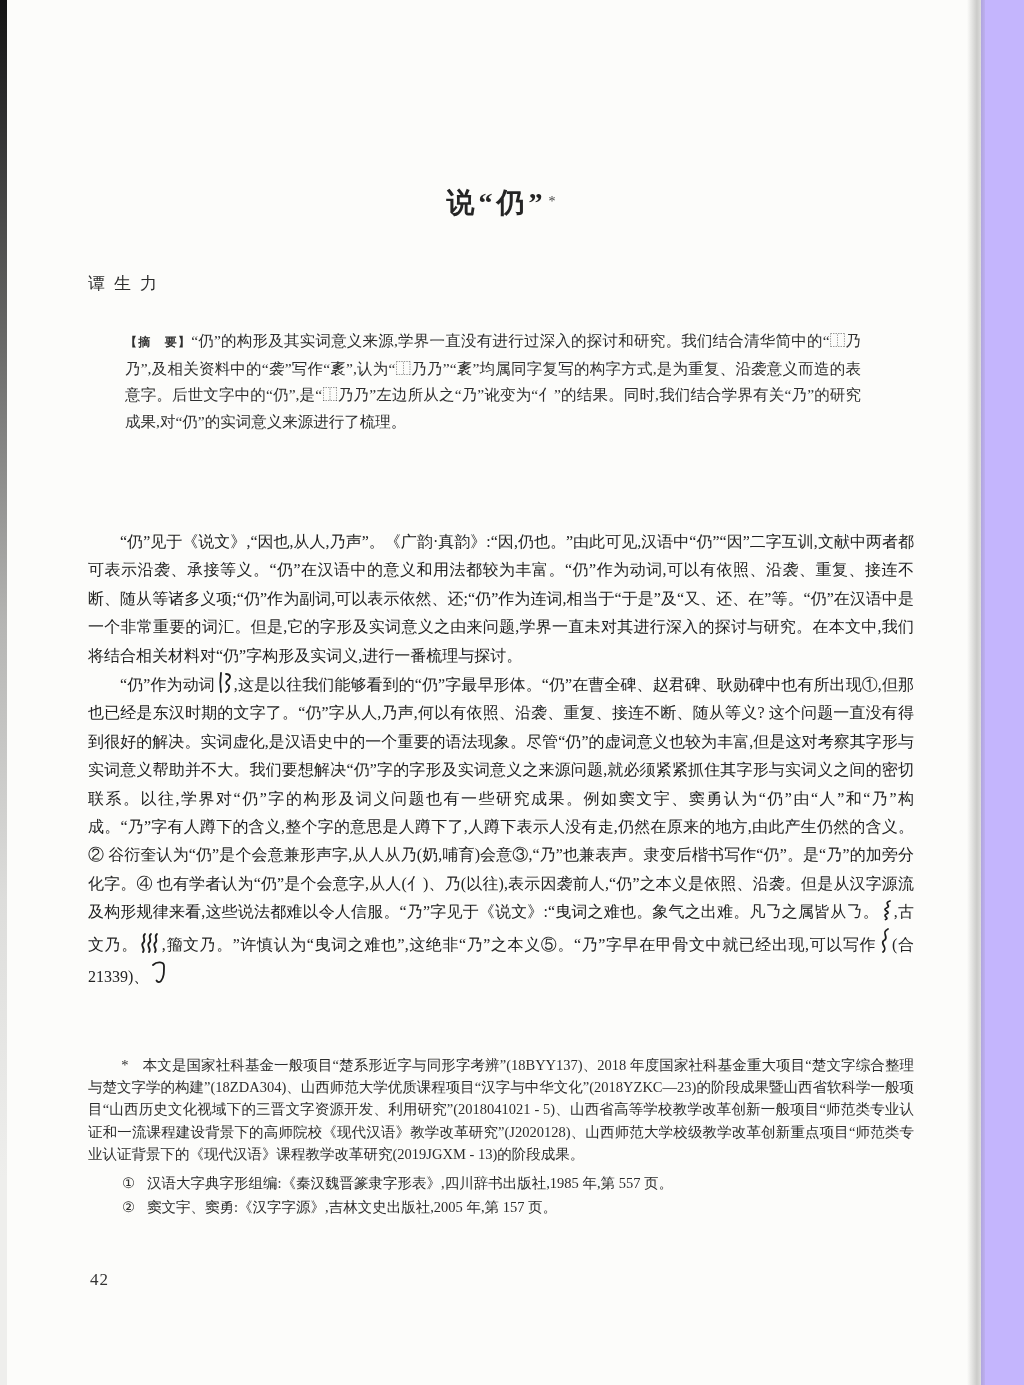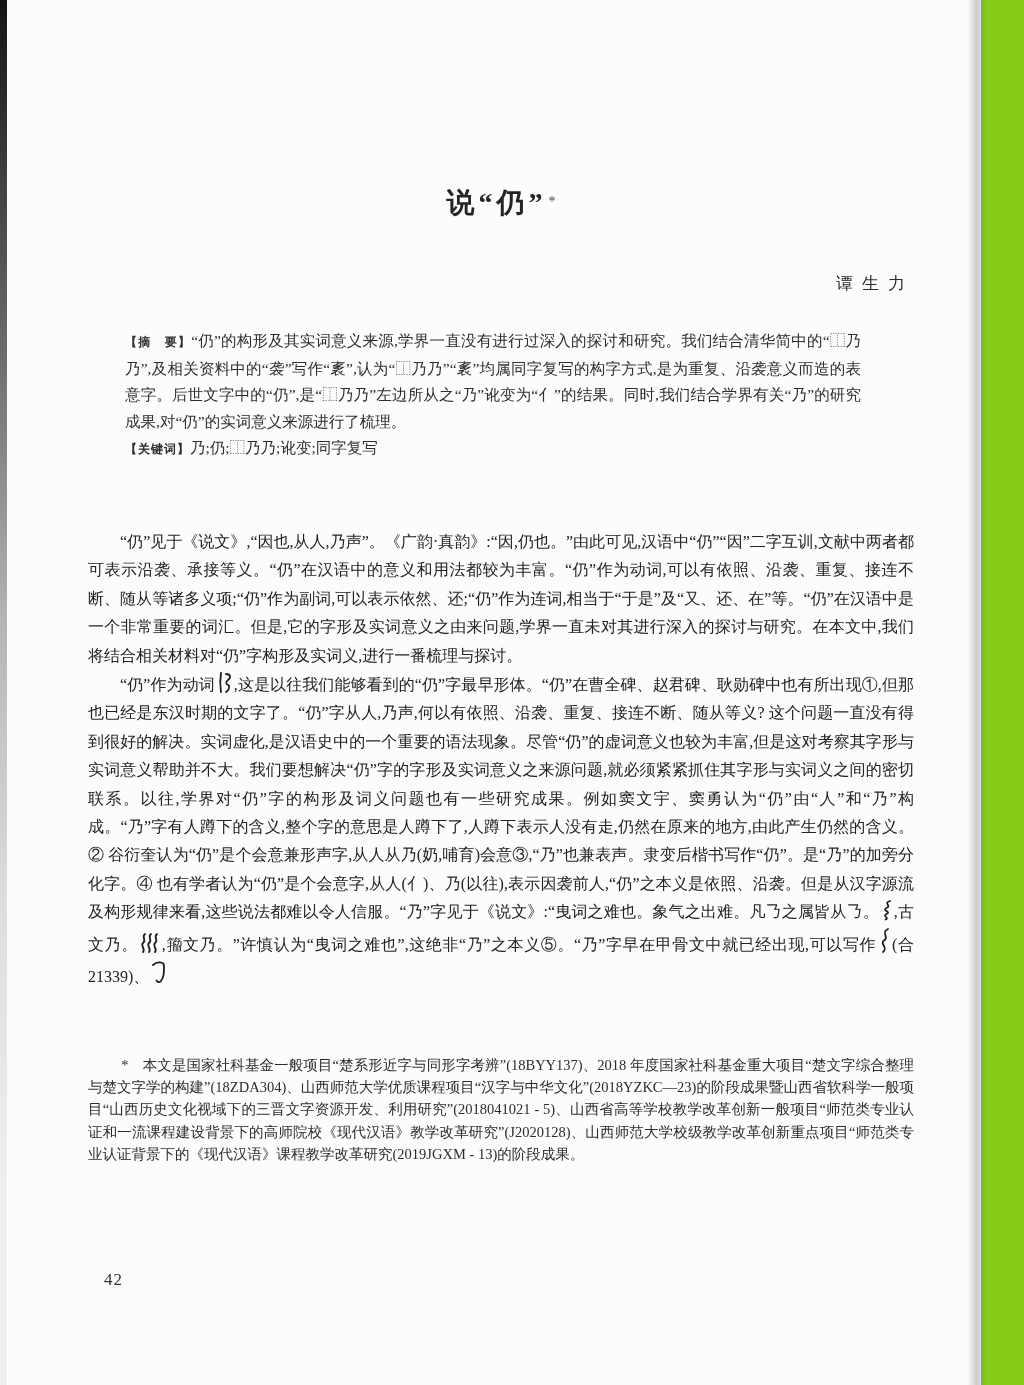"说“仍” *" .scan { background: #84cc16 -> #c4b5fd }
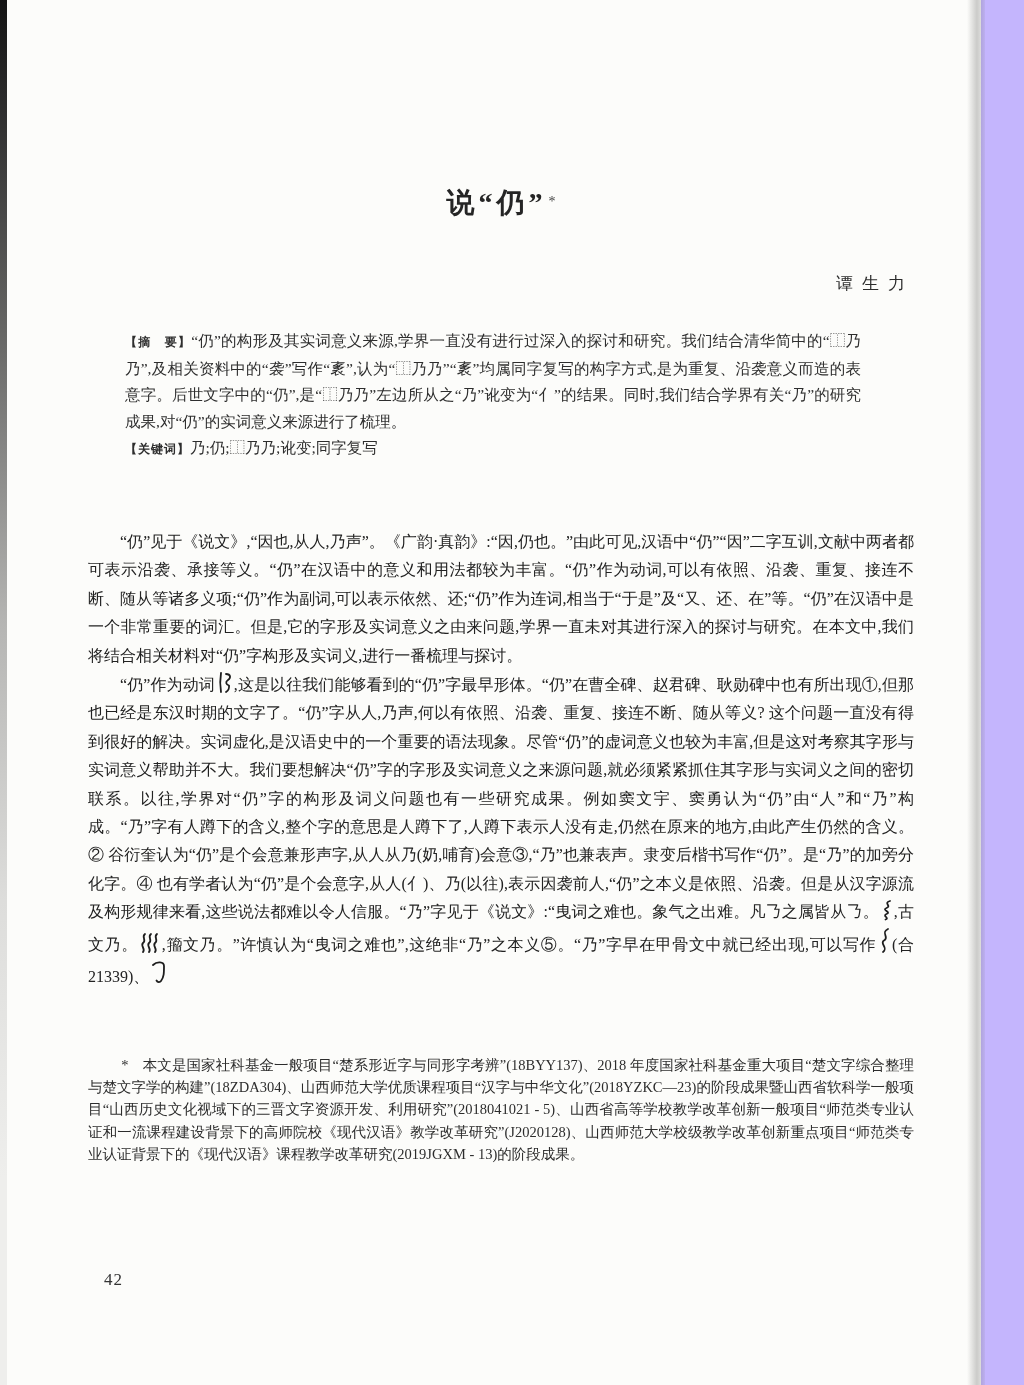"谭生力" .author-block { text-align: right -> left }
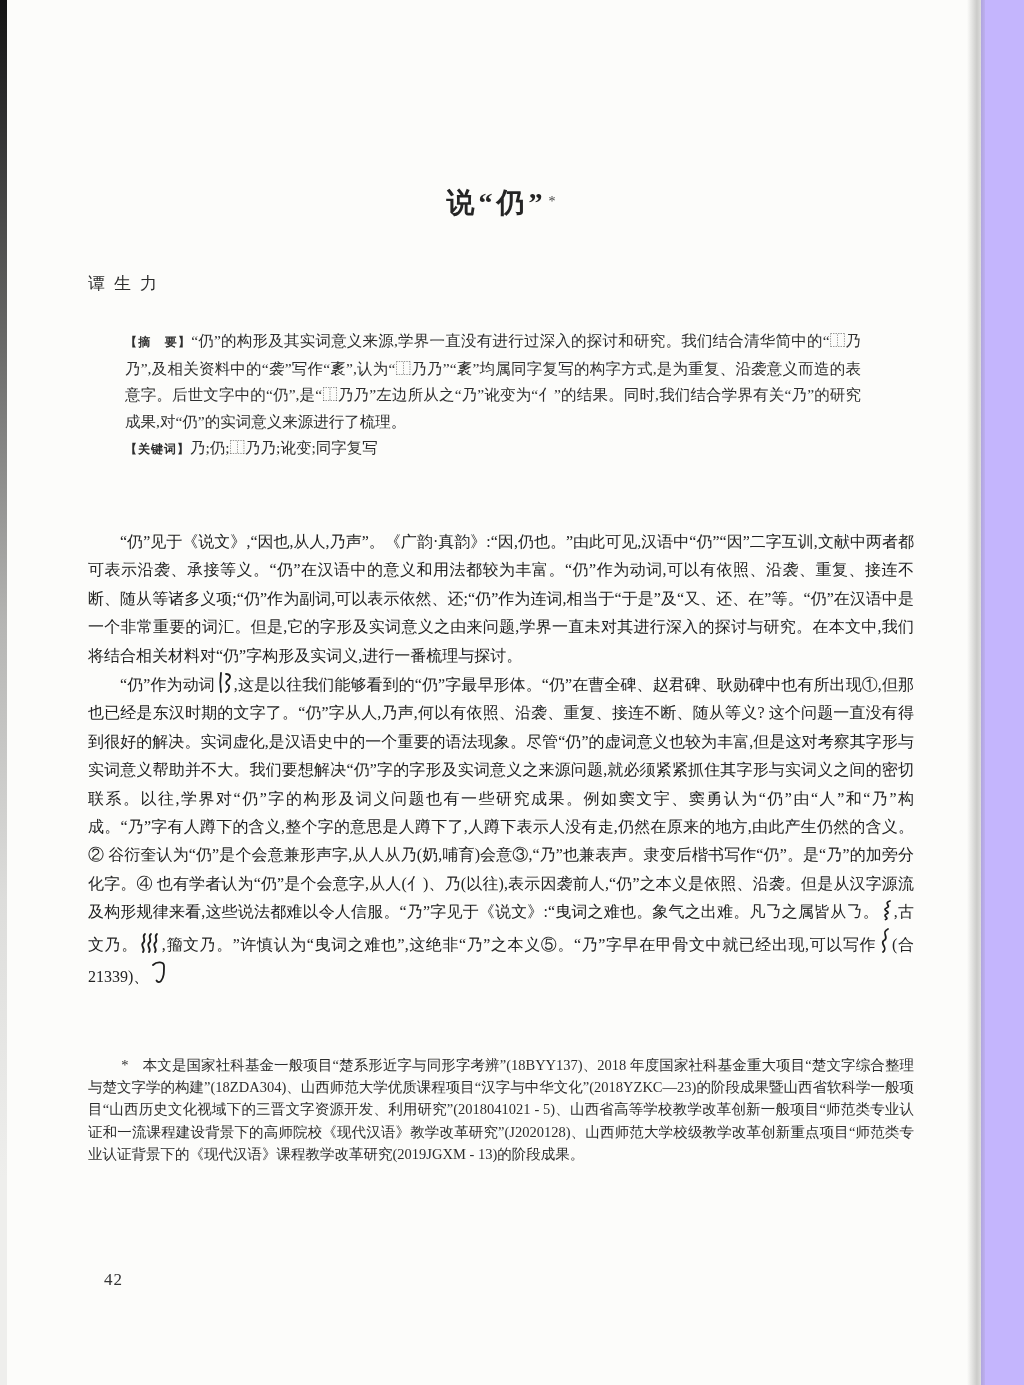"【关键词】乃;仍;⿰乃乃;讹变;同字复写" p.fm-par { html: <p><span>【关键词】</span><span>乃;仍;⿰乃乃;讹变;同字复写</span></p> -> none }
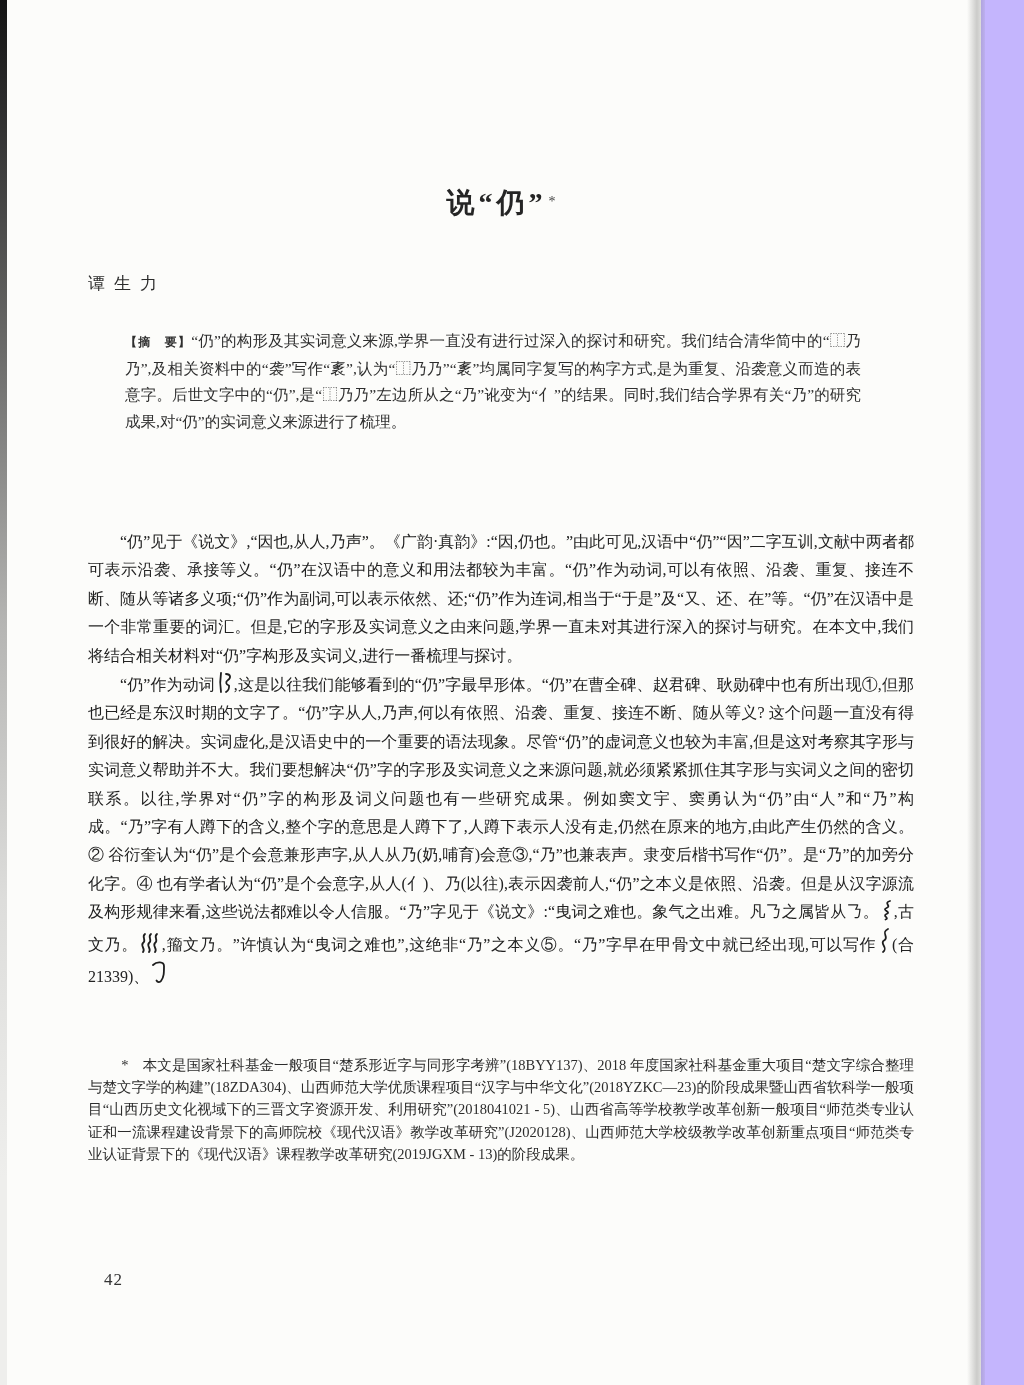"① 汉语大字典字形组编:《秦汉魏晋篆隶字形表》,四川辞书出版社,1985 年,第" p.fn-item { html: none -> <p><span>①</span><span>汉语大字典字形组编:《秦汉魏晋篆隶字形表》,四川辞书出版社,1985 年,第 557 页。</span></p> }
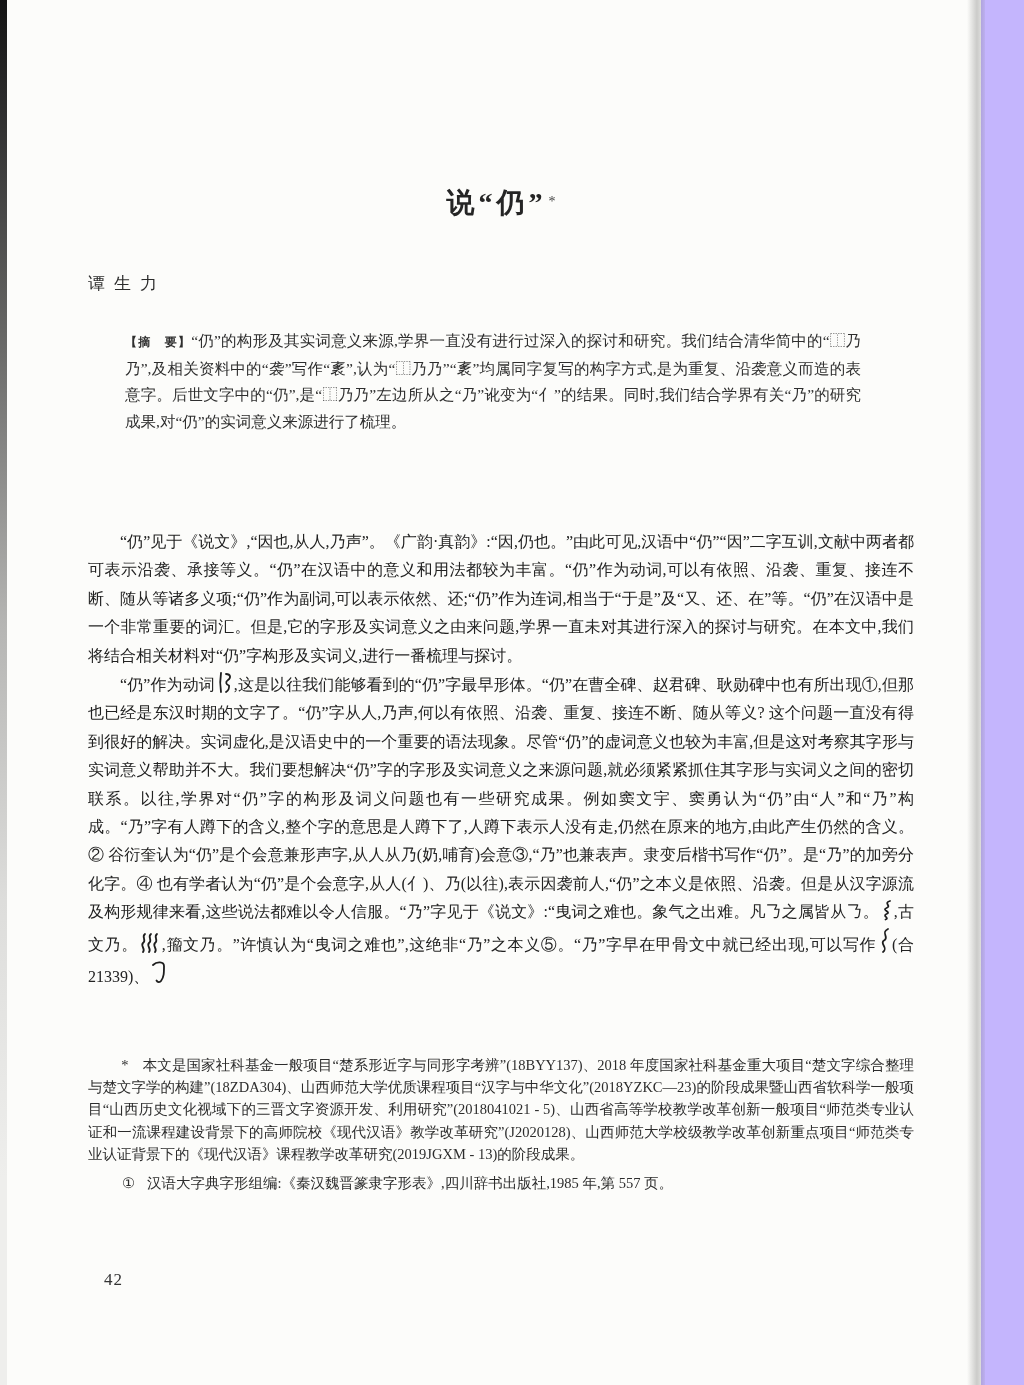"② 窦文宇、窦勇:《汉字字源》,吉林文史出版社,2005 年,第 157 页。" p.fn-item { html: none -> <p><span>②</span><span>窦文宇、窦勇:《汉字字源》,吉林文史出版社,2005 年,第 157 页。</span></p> }
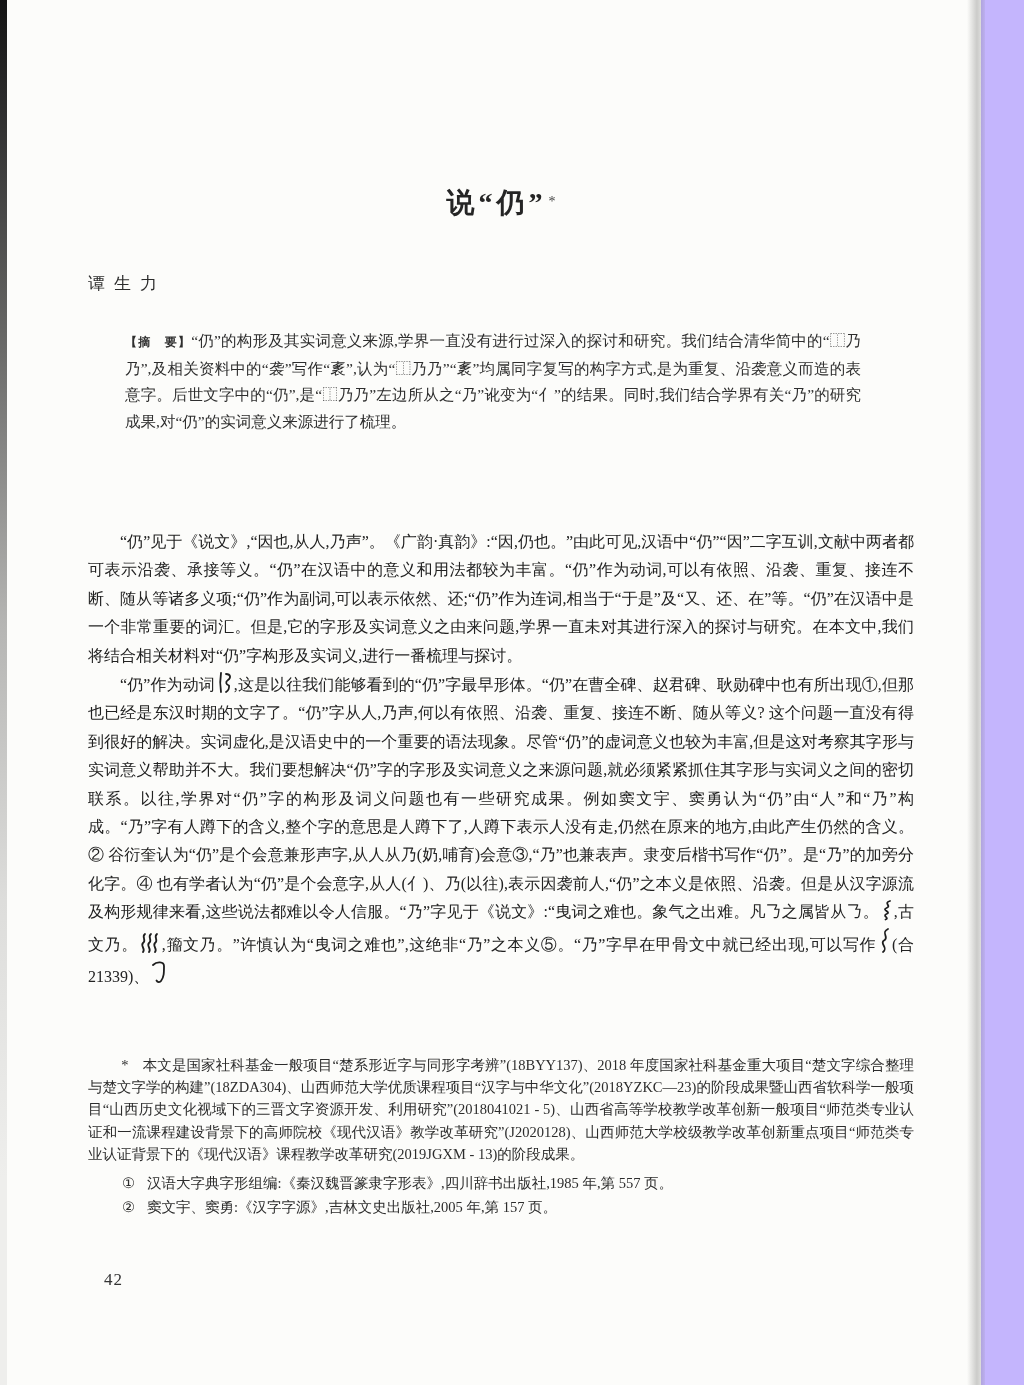"42" .page-number { left: 104px -> 90px }
